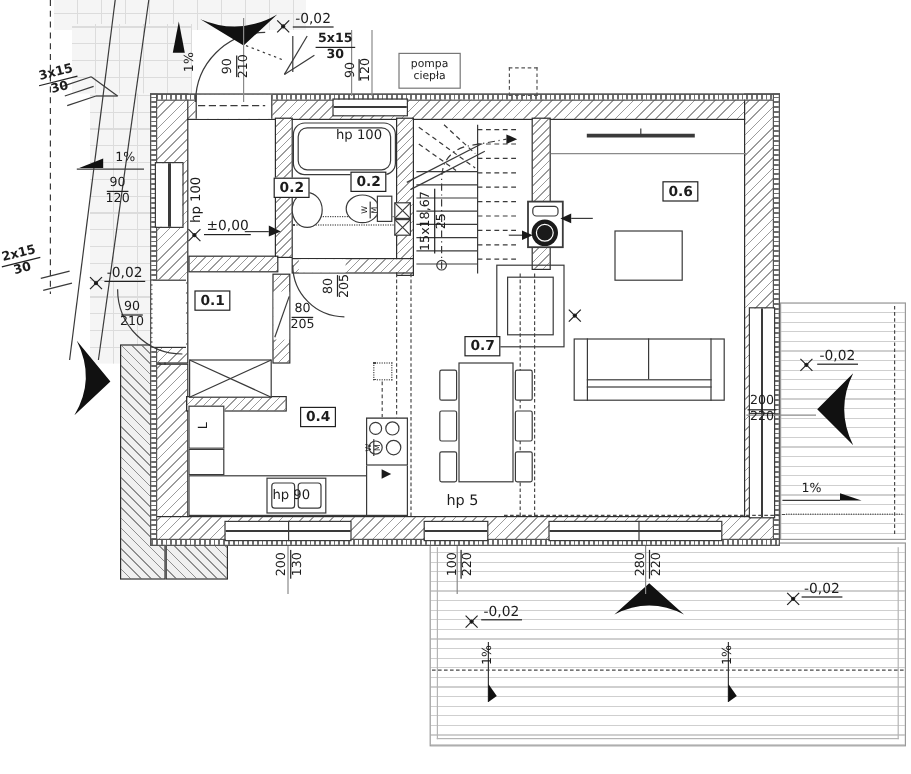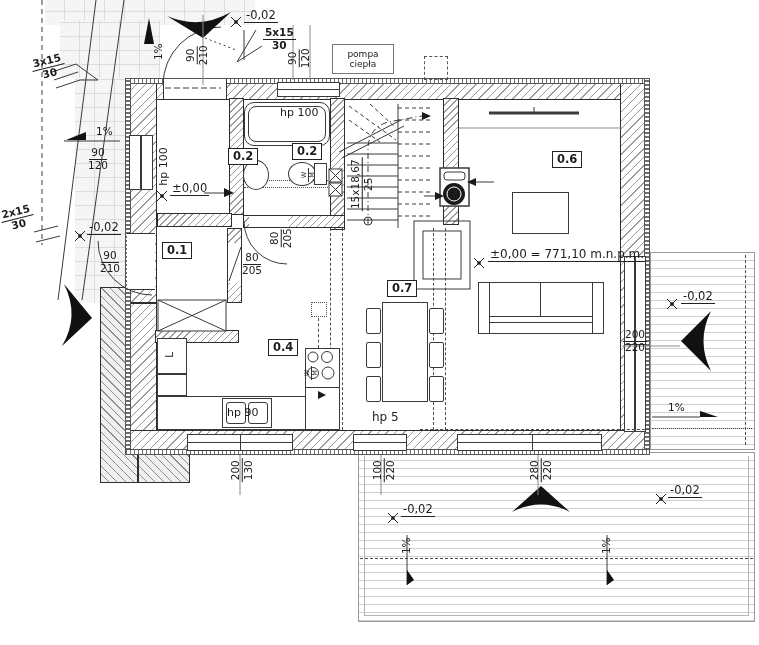"pompa" div.abs { width: 62px -> 52px }
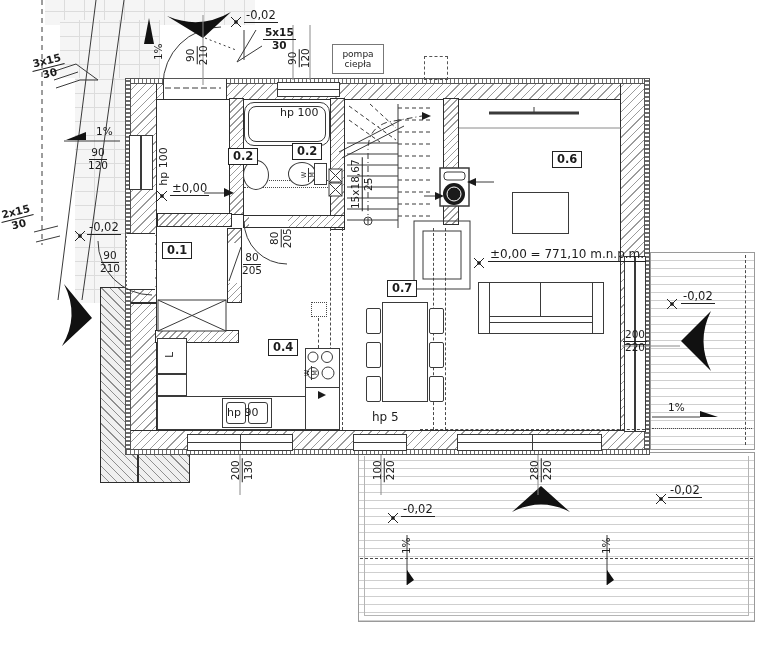"±0,00 = 771,10 m.n.p.m." div.abs { html: <div>±0,00 = 771,10 m.n.p.m.</div> -> none }
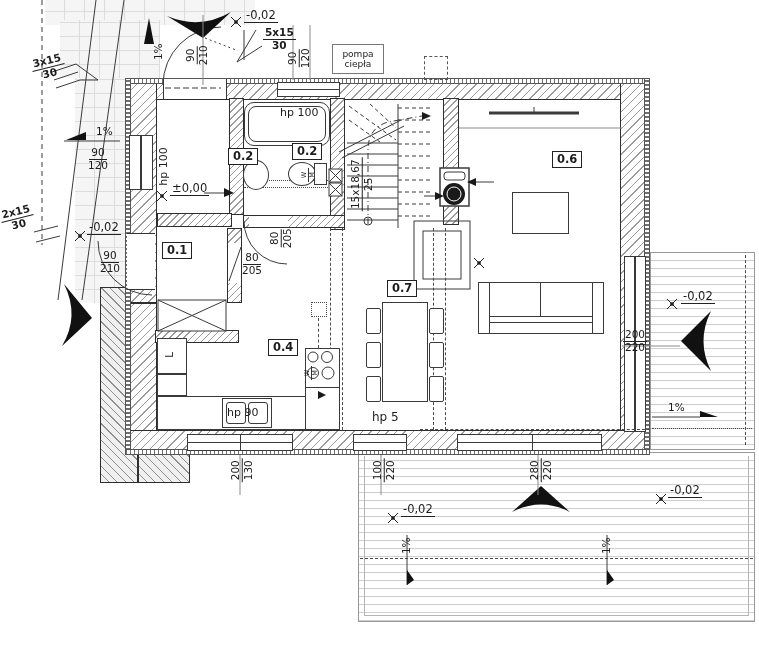"0.4" div.abs { left: 268px -> 250px }
